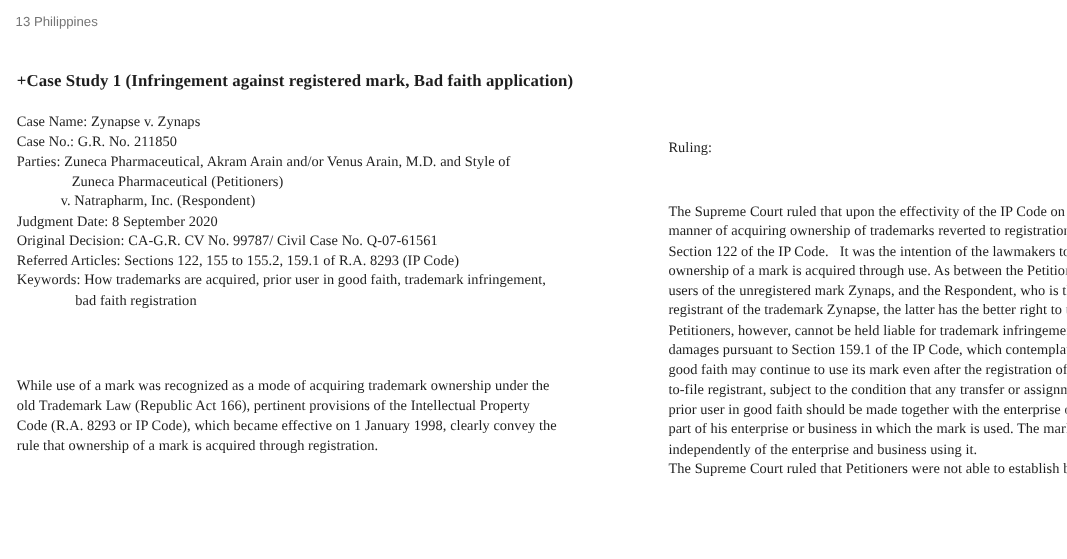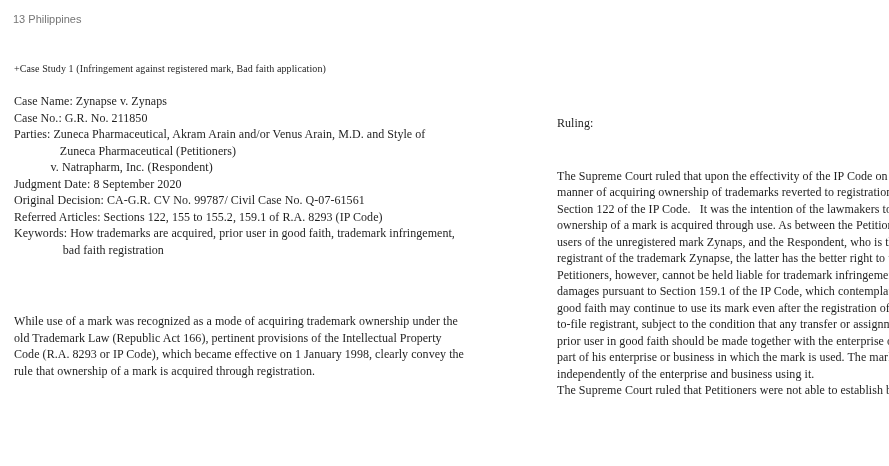"+Case Study 1 (Infringement against" .doc-title { font-size: 10px -> 14px; font-weight: 400 -> 700 }
